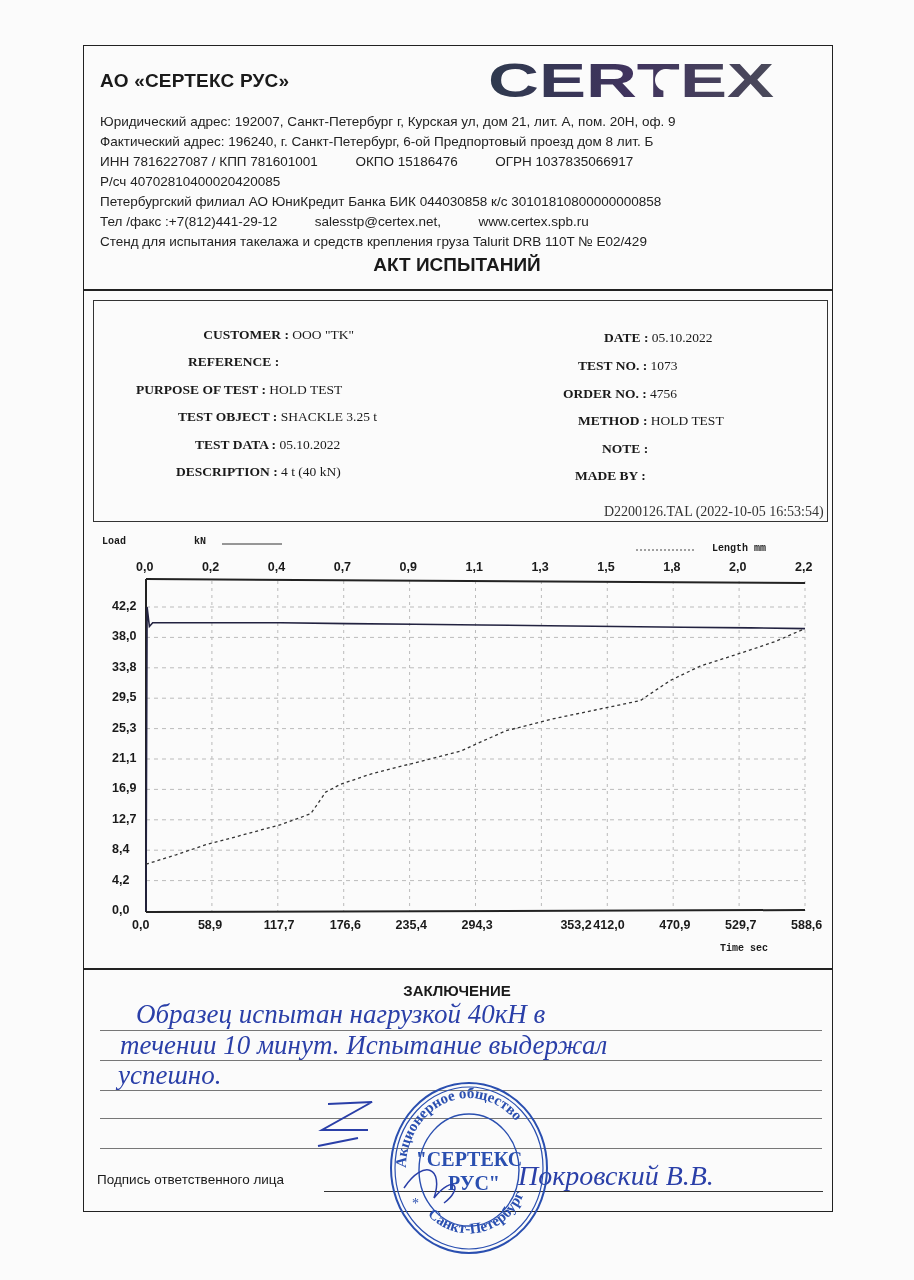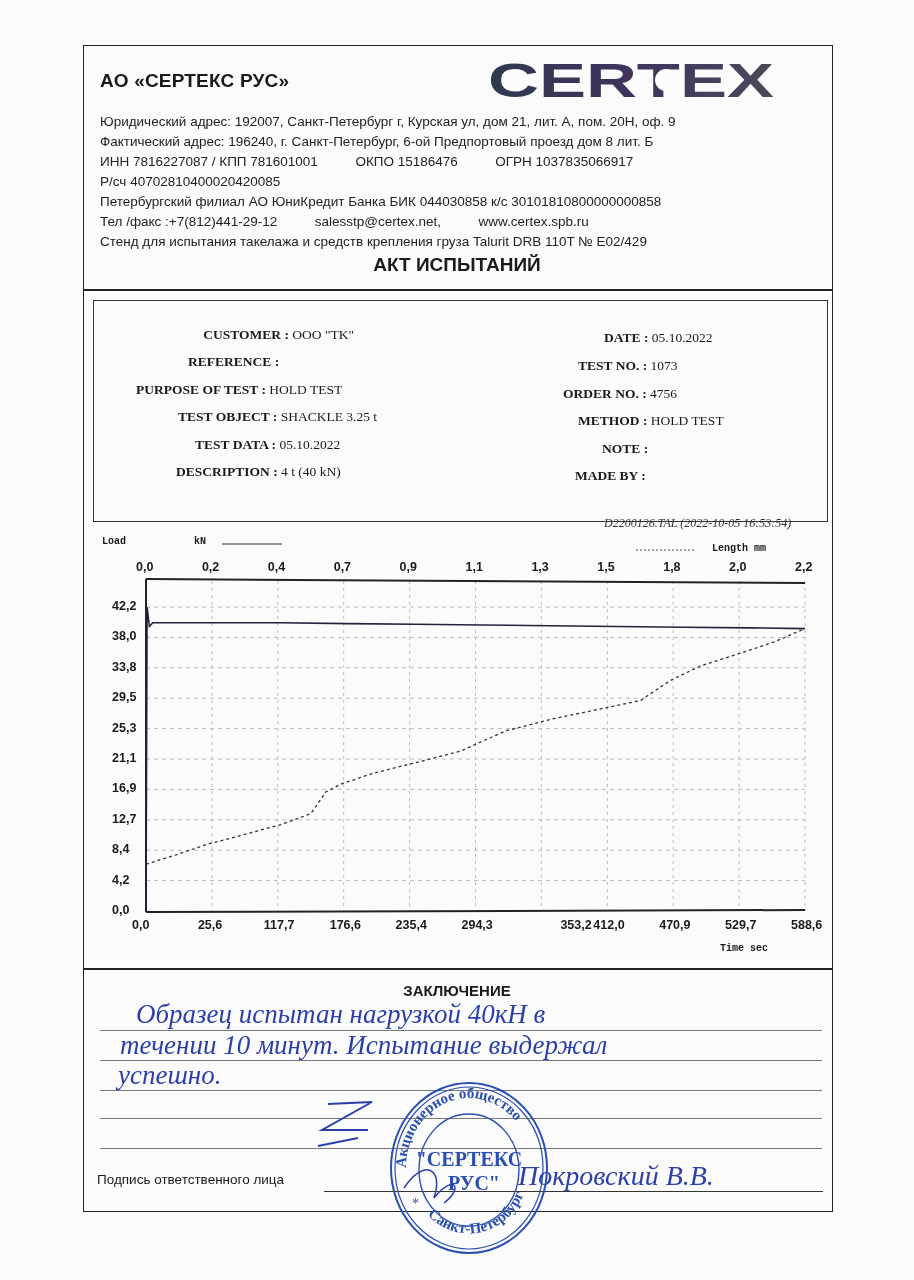"D2200126.TAL (2022-10-05 16:53:54)" .filetag { font-size: 12px -> 14px; font-style: italic -> none; top: 516px -> 504px }
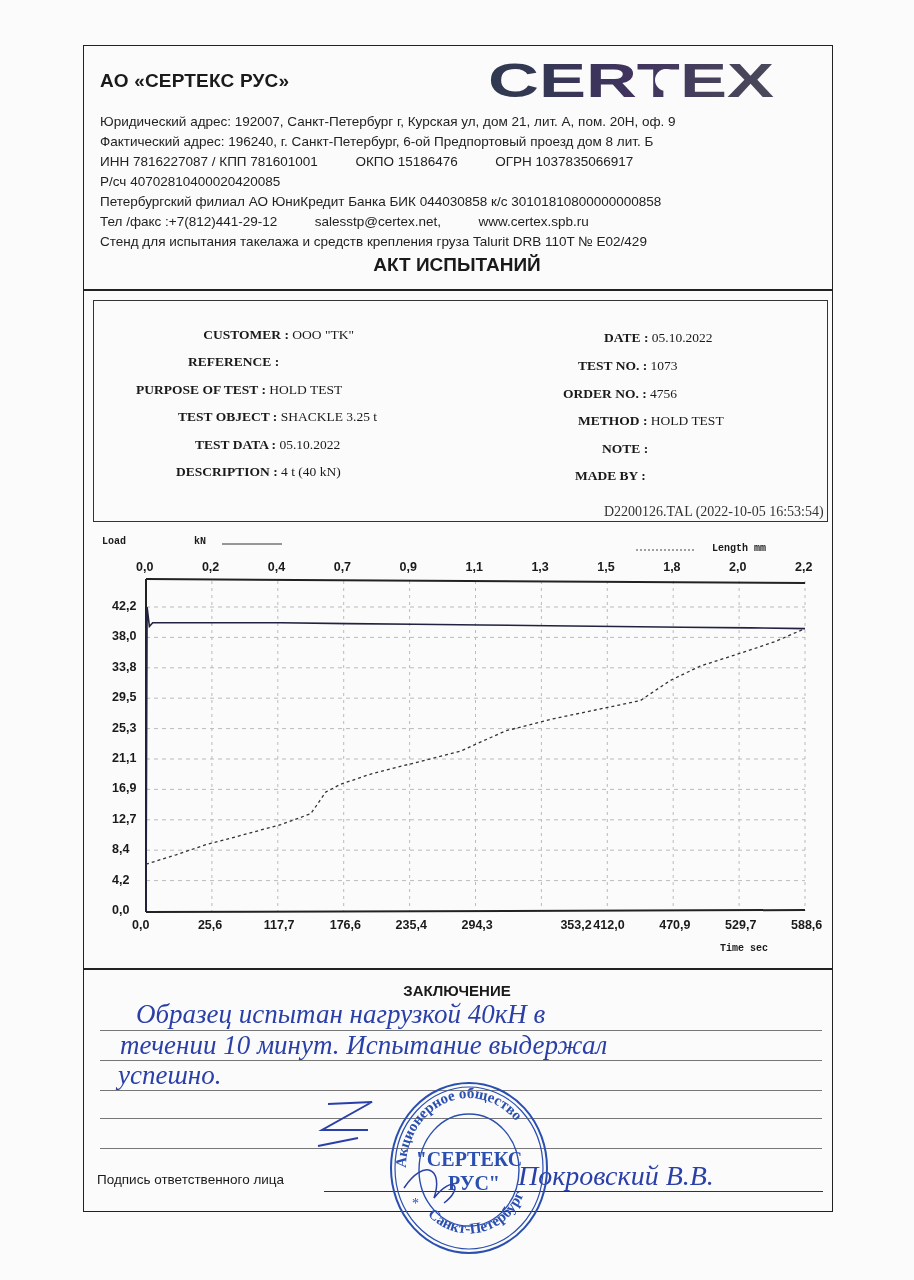"25,6" div.tick { text: 25,6 -> 58,9 }
